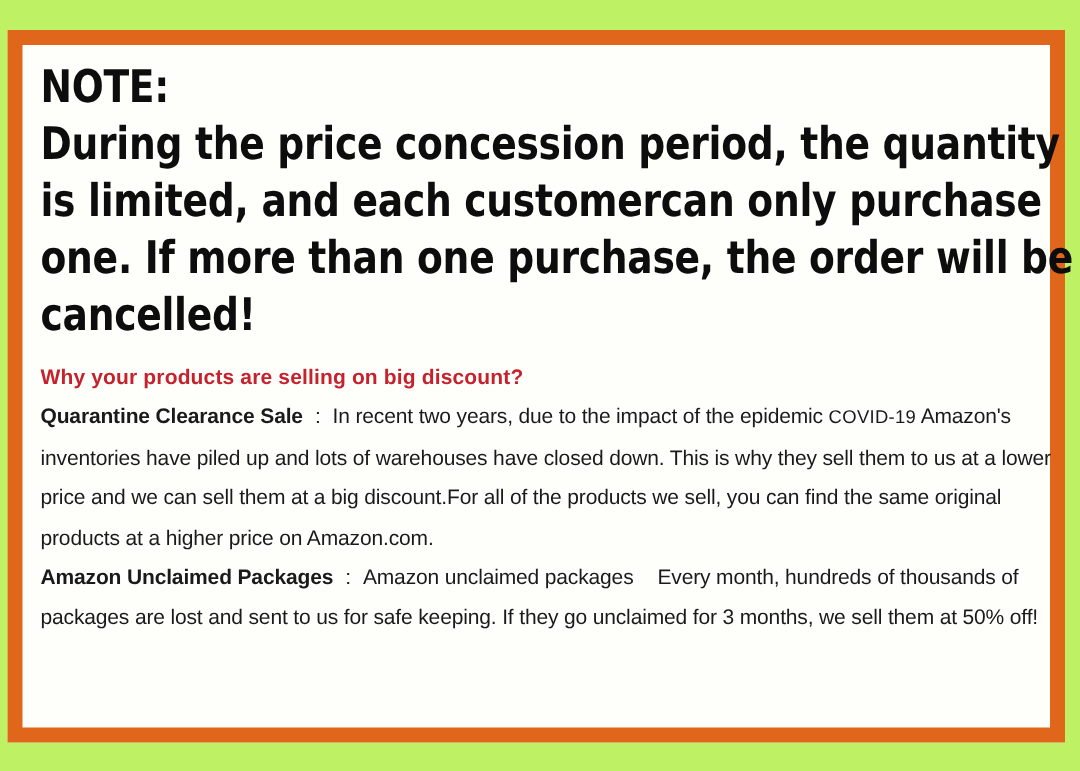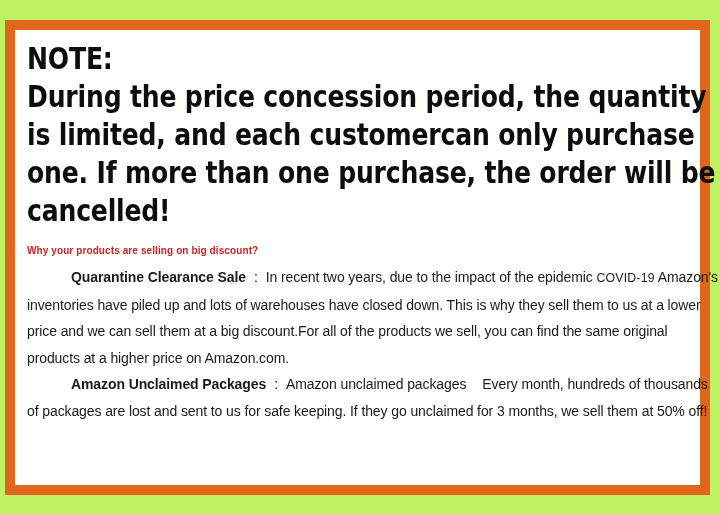"Why your products are selling" .red-heading { font-size: 10px -> 14px }
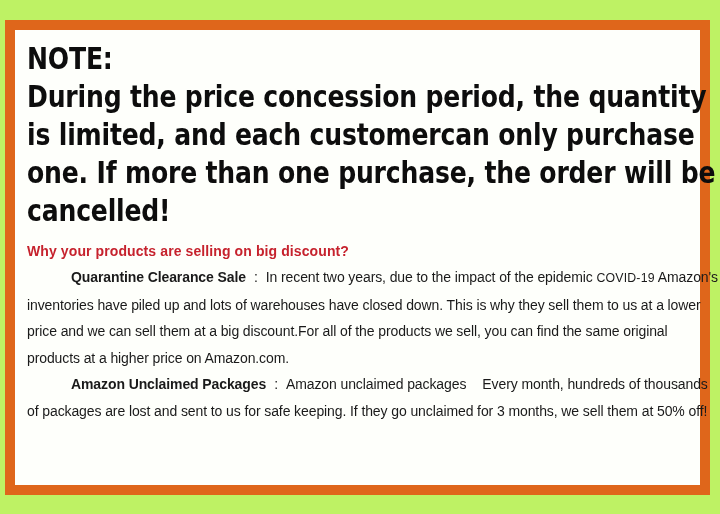"Quarantine Clearance Sale" .lead-term { margin-left: 44px -> none }
